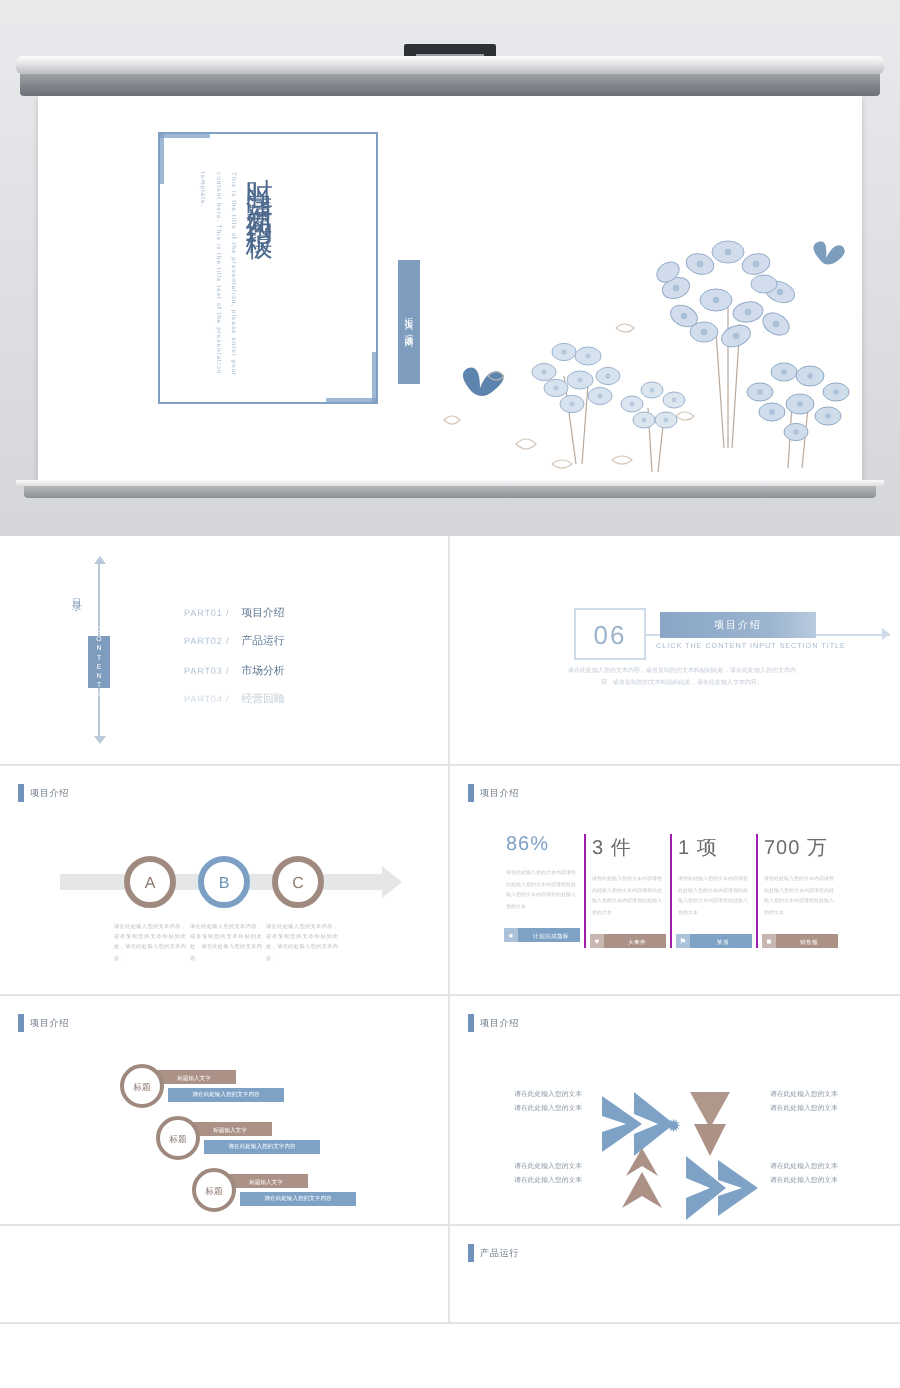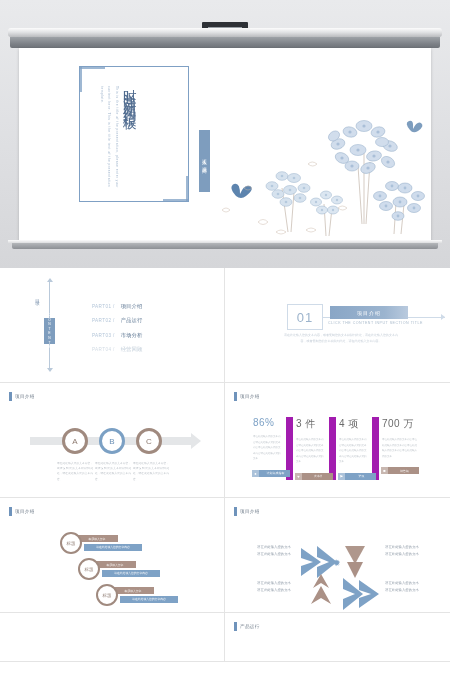"01" div.s3-num { text: 01 -> 06 }
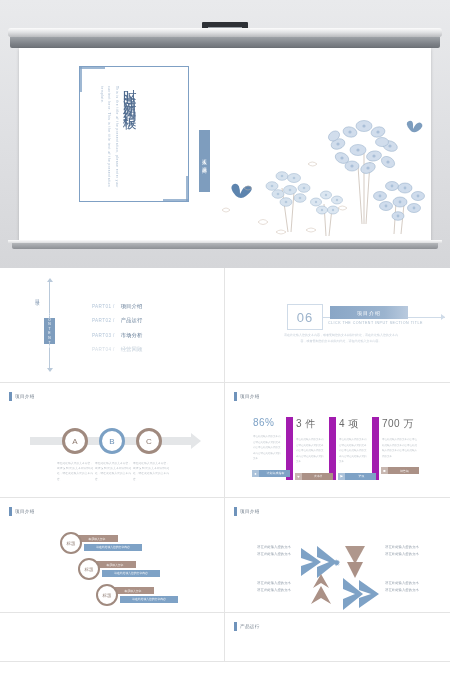"86%" .s5-card { border-right: 7px solid #a21caf -> 1px solid #a21caf }
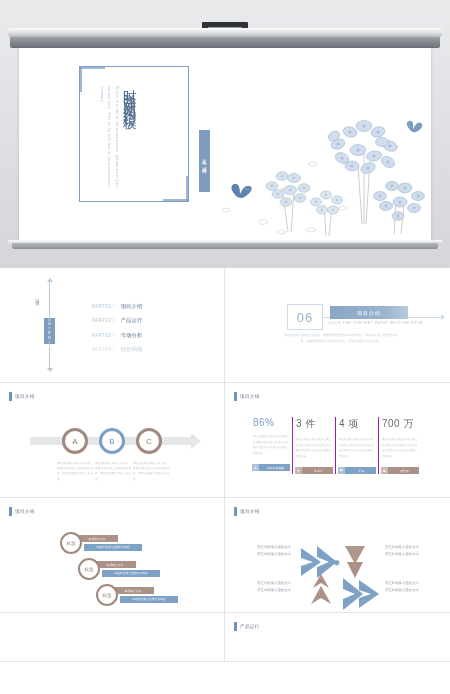"4 项" div.s5-num { text: 4 -> 1 }
